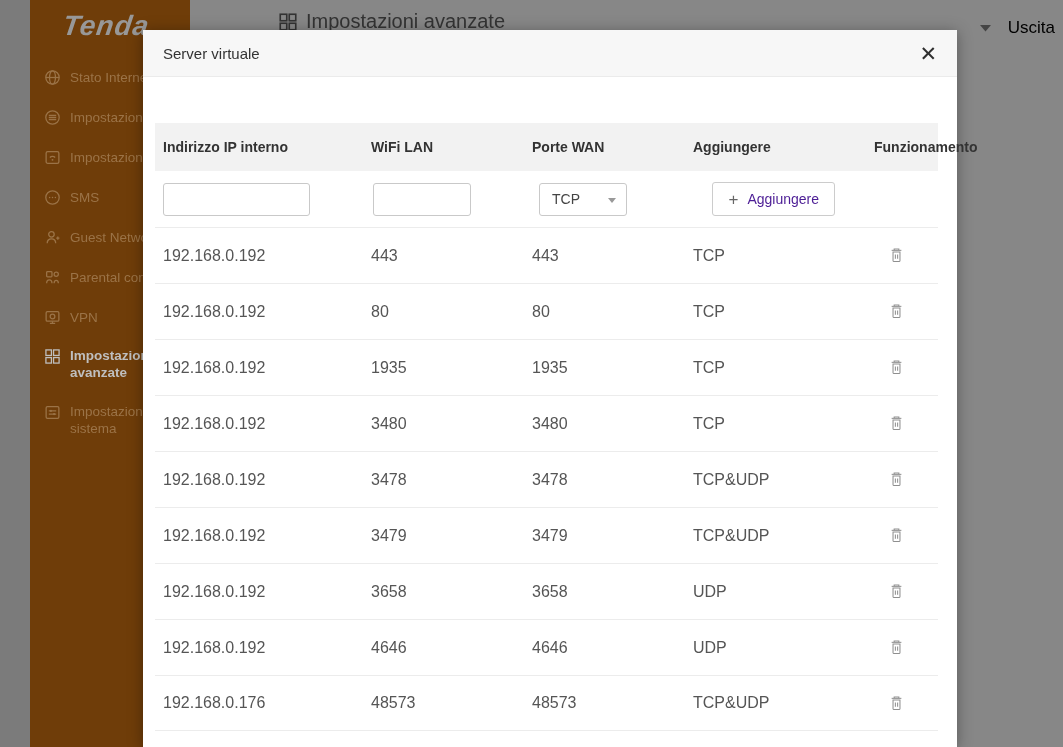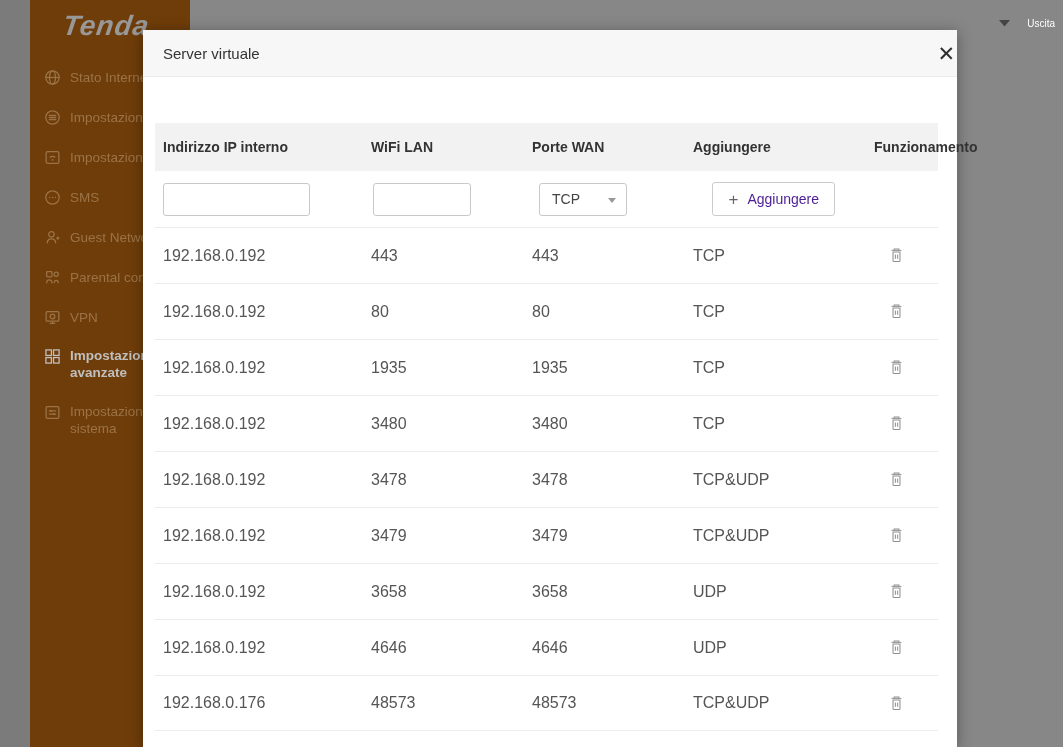"Impostazioni avanzate" div.page-title { html: none -> <div> <span> <svg> <rect></rect> <rect></rect> <rect></rect> <rect></rect> </svg> </span> <span>Impostazioni avanzate</span> </div> }
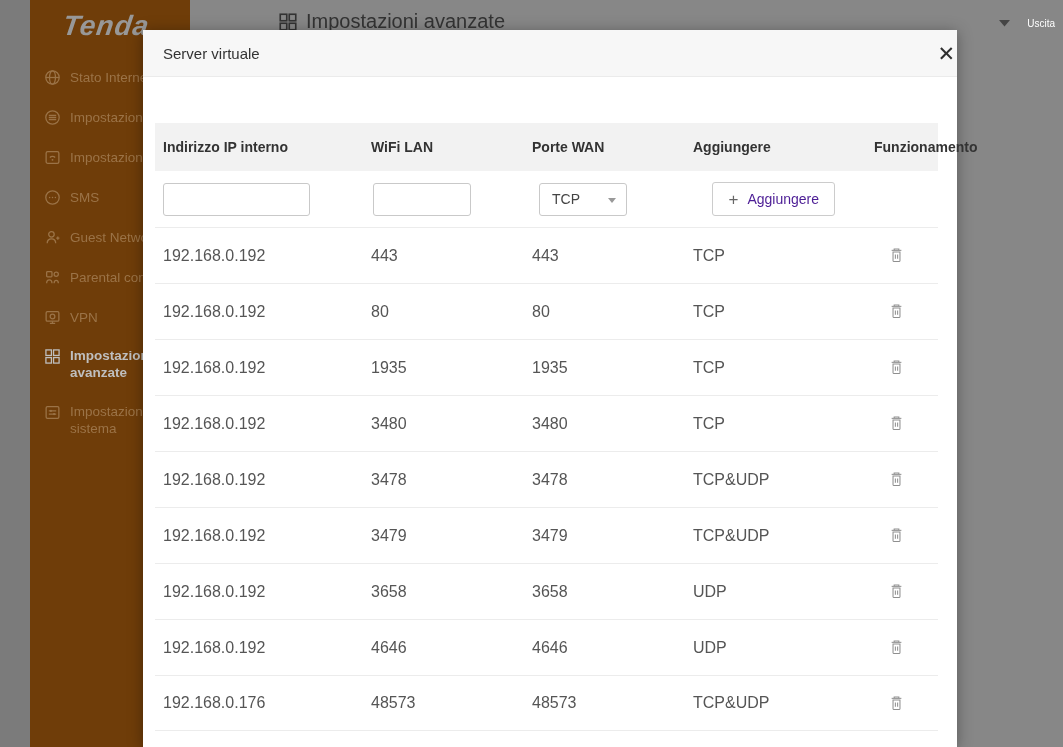"Uscita" .logout { color: #ffffff -> #000000; font-size: 10px -> 17px }
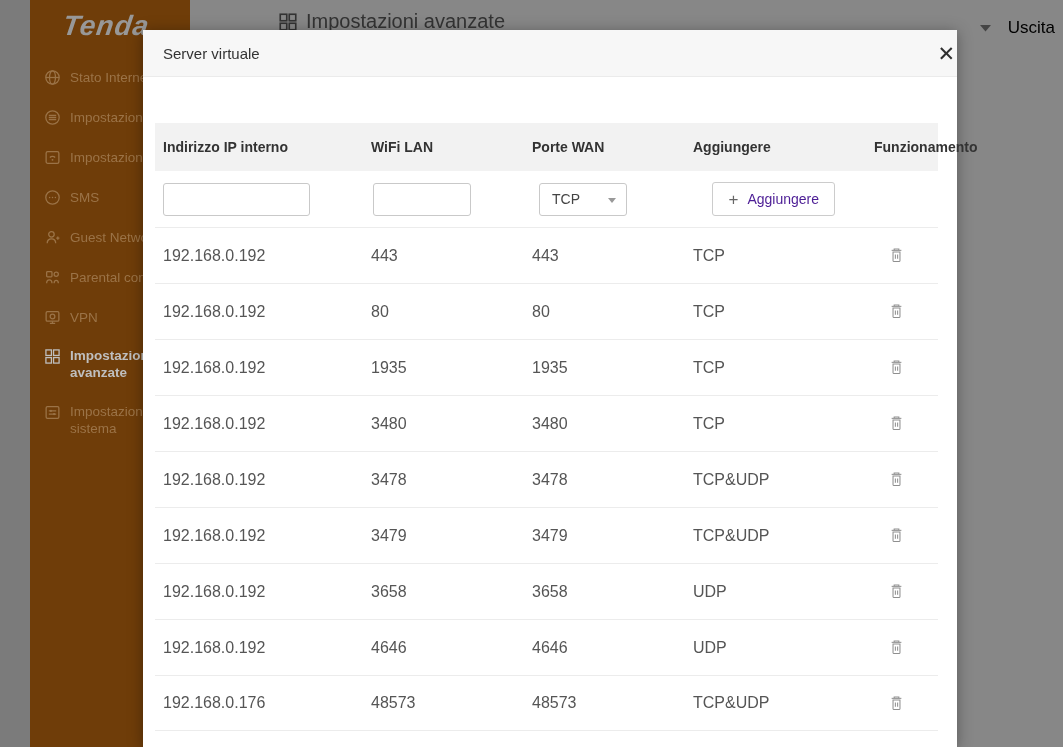"Server virtuale" .modal-header { padding: 0 2px 0 20px -> 0 20px 0 20px }
